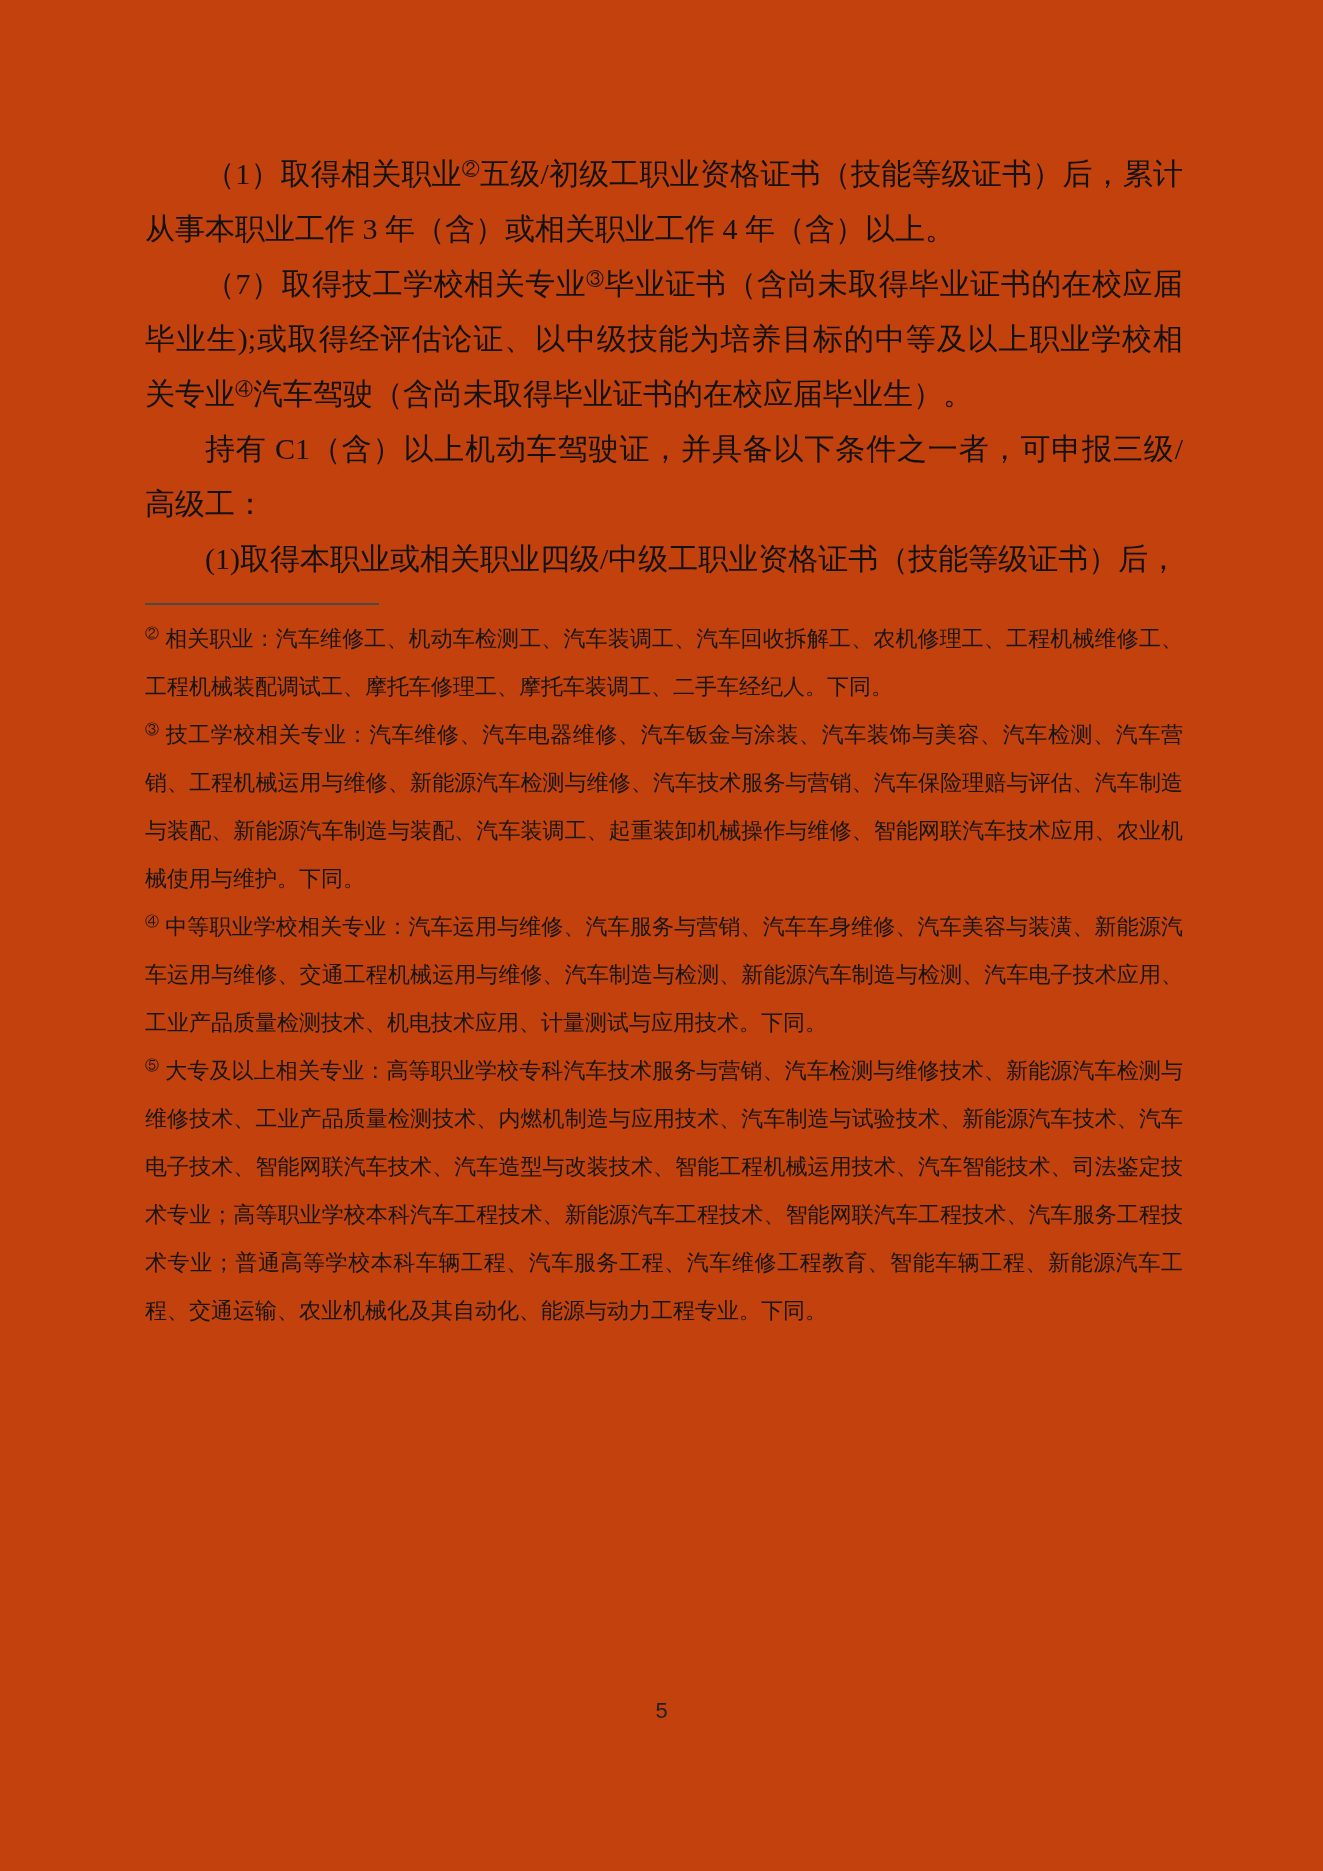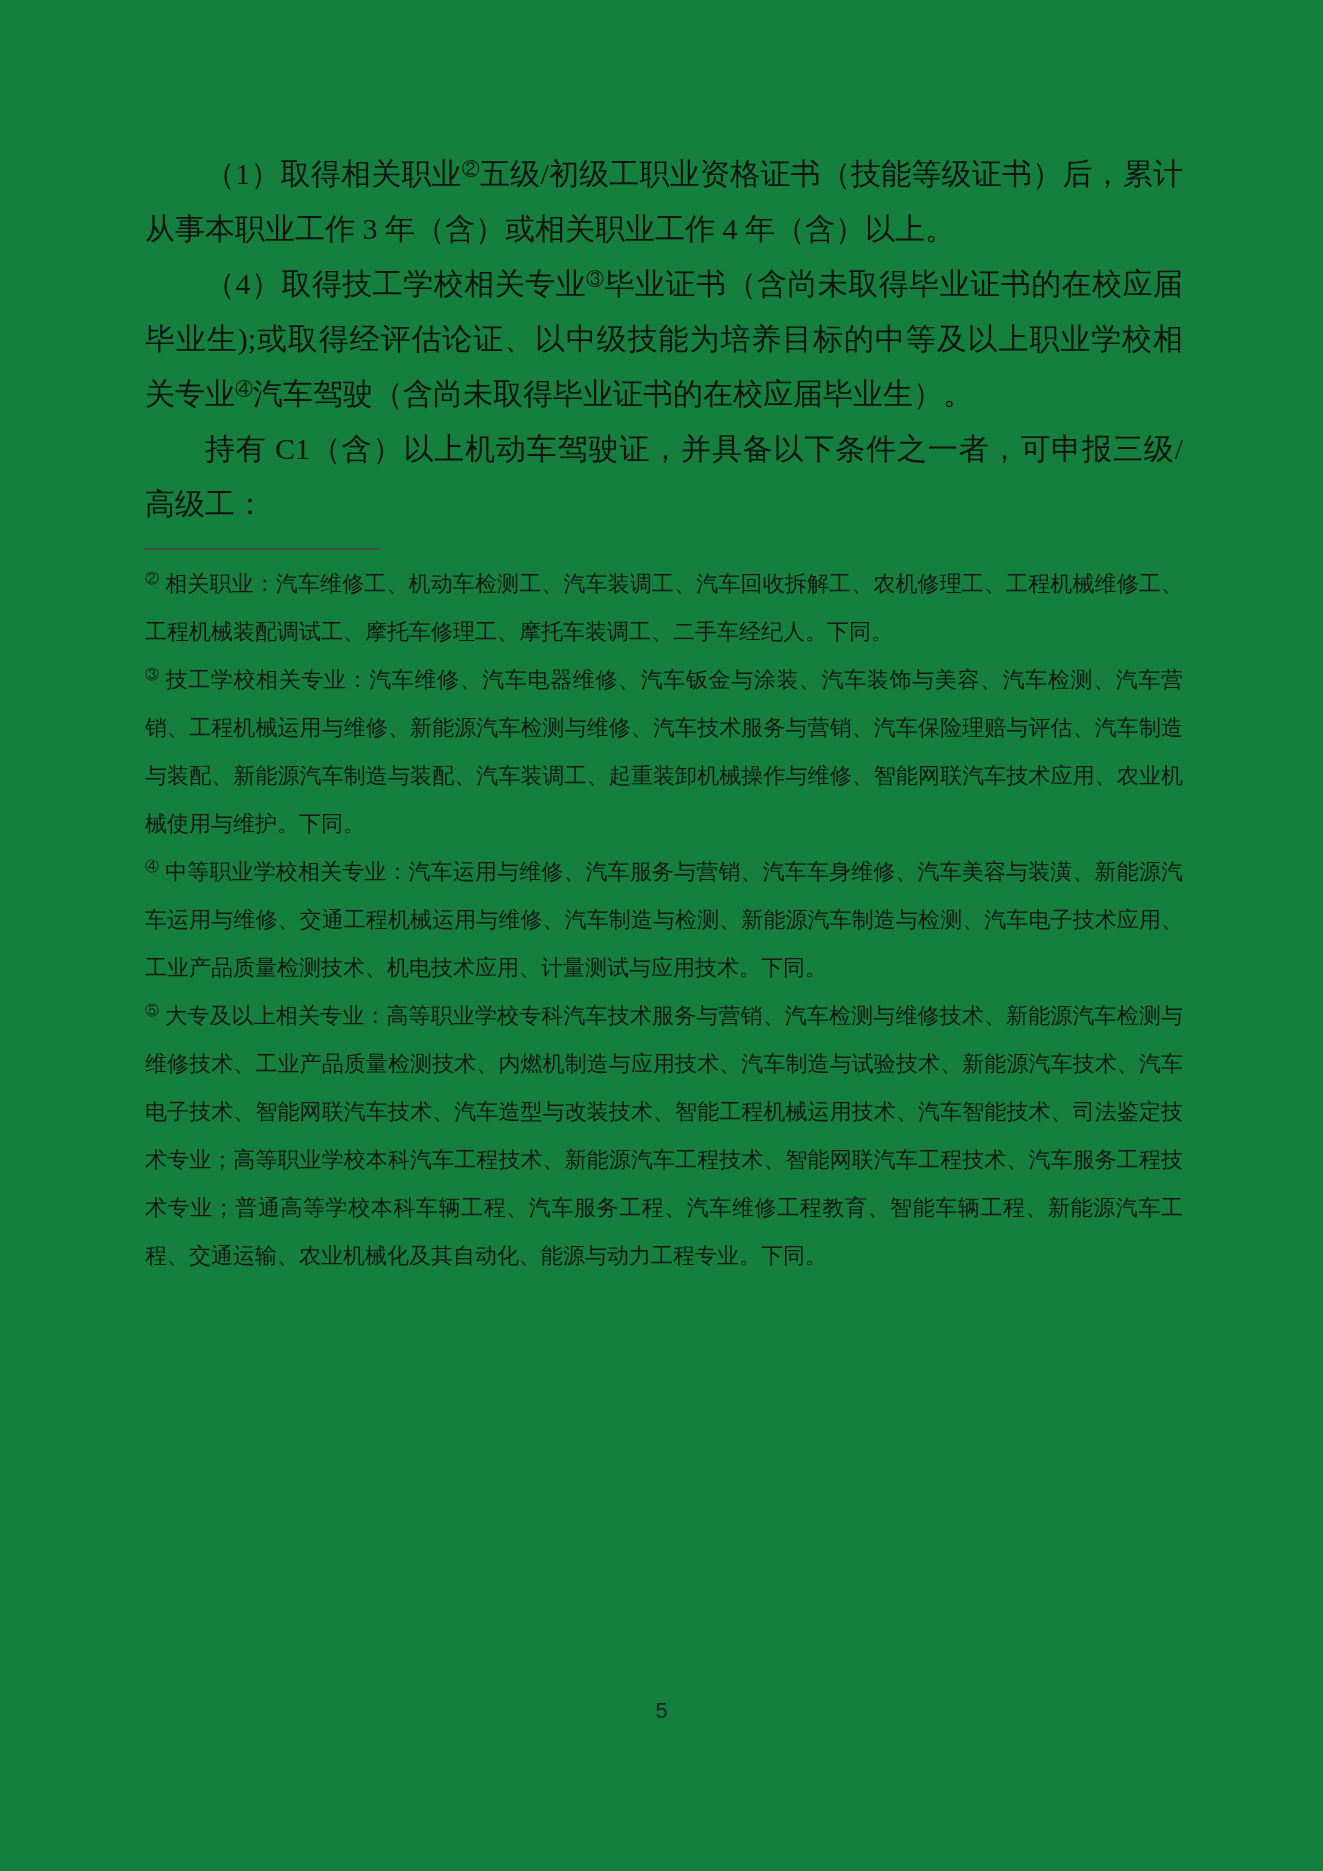"（1）取得相关职业②五级/初级工职业资格证书（技能等级证书）后，累计从事本职业工" .page { background: #15803d -> #c2410c }
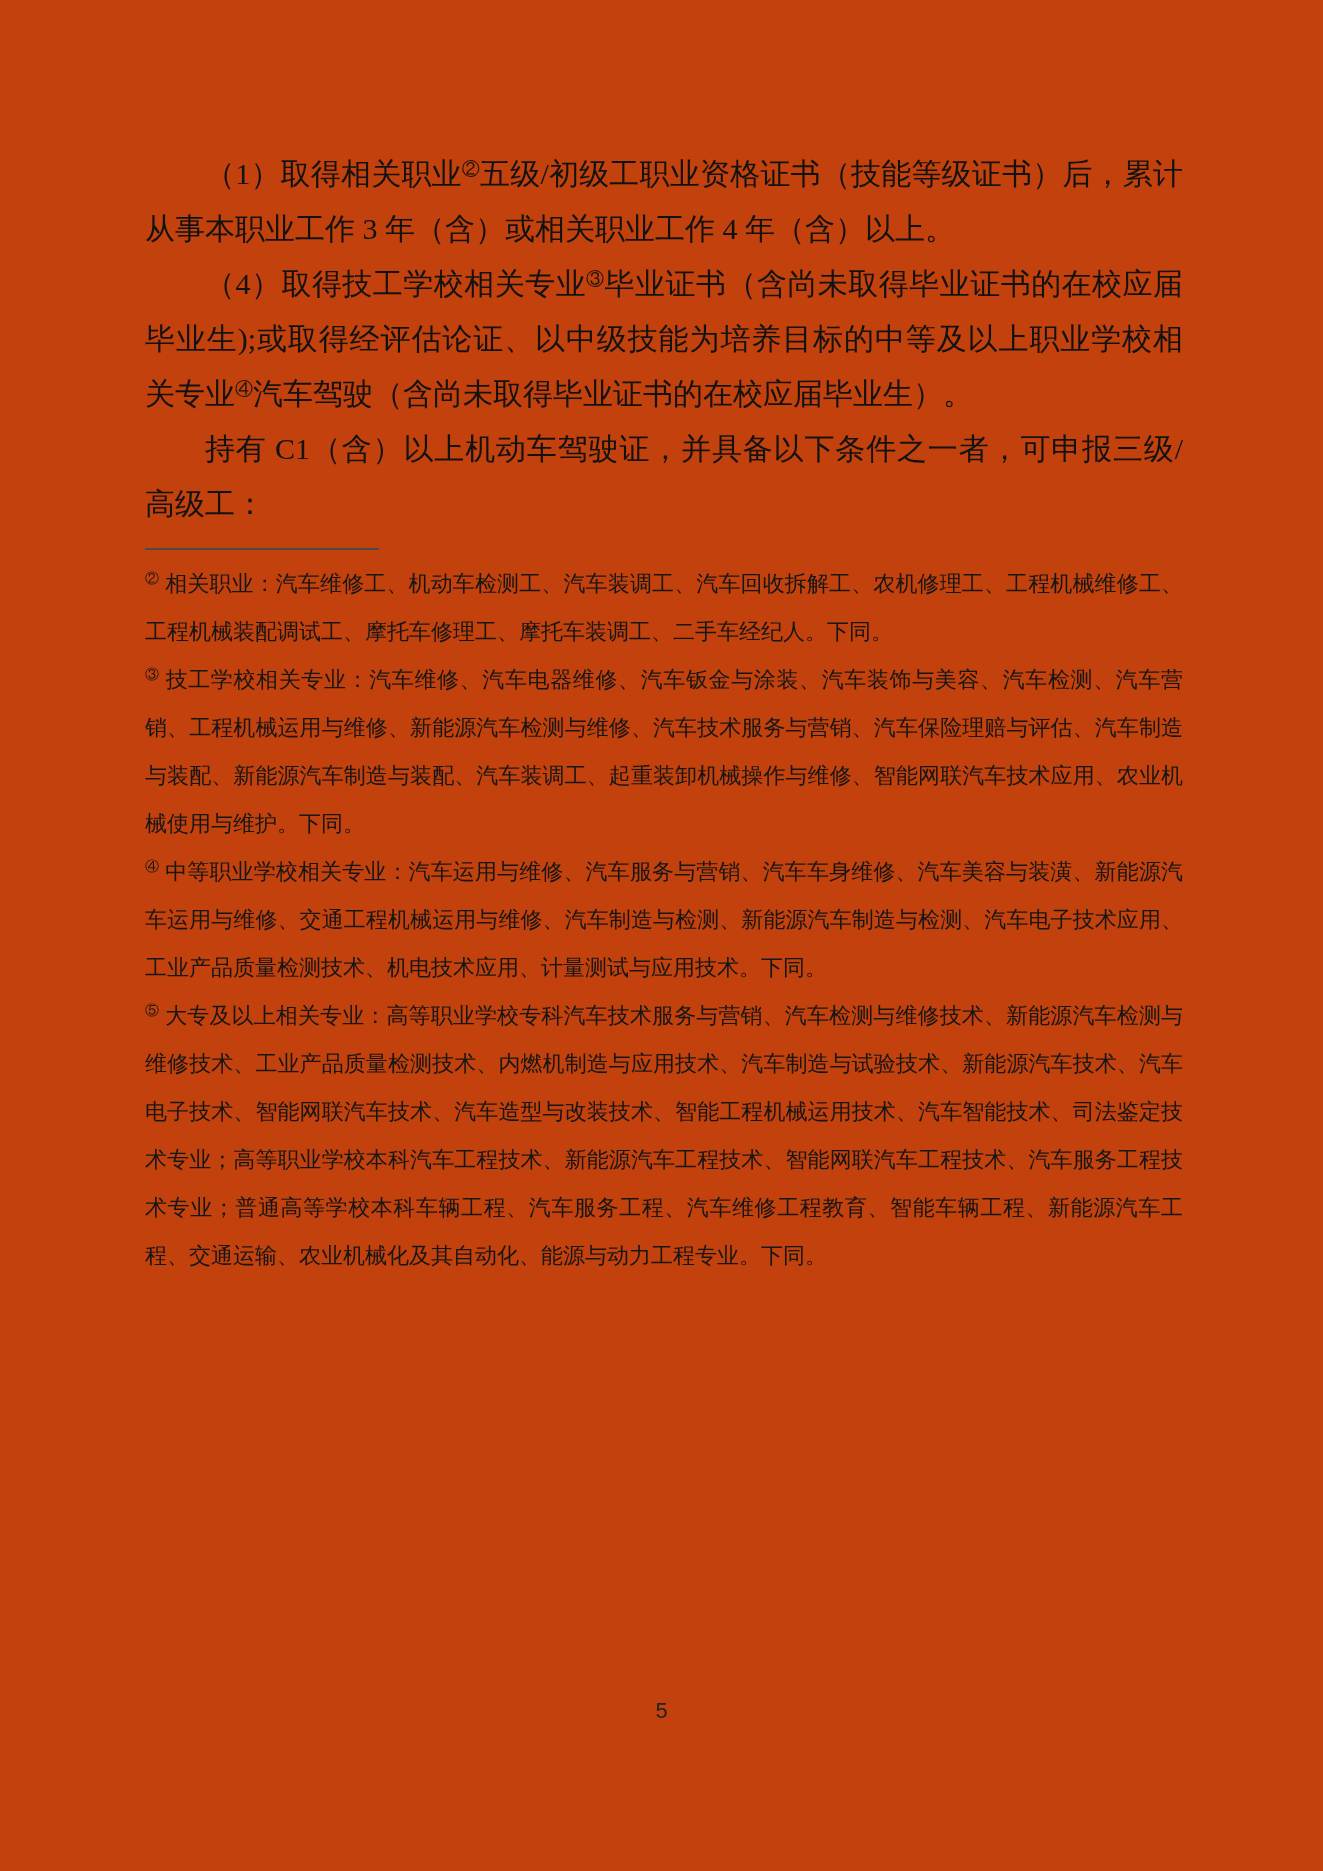"（4）取得技工学校相关专业" span { text: 4 -> 7 }
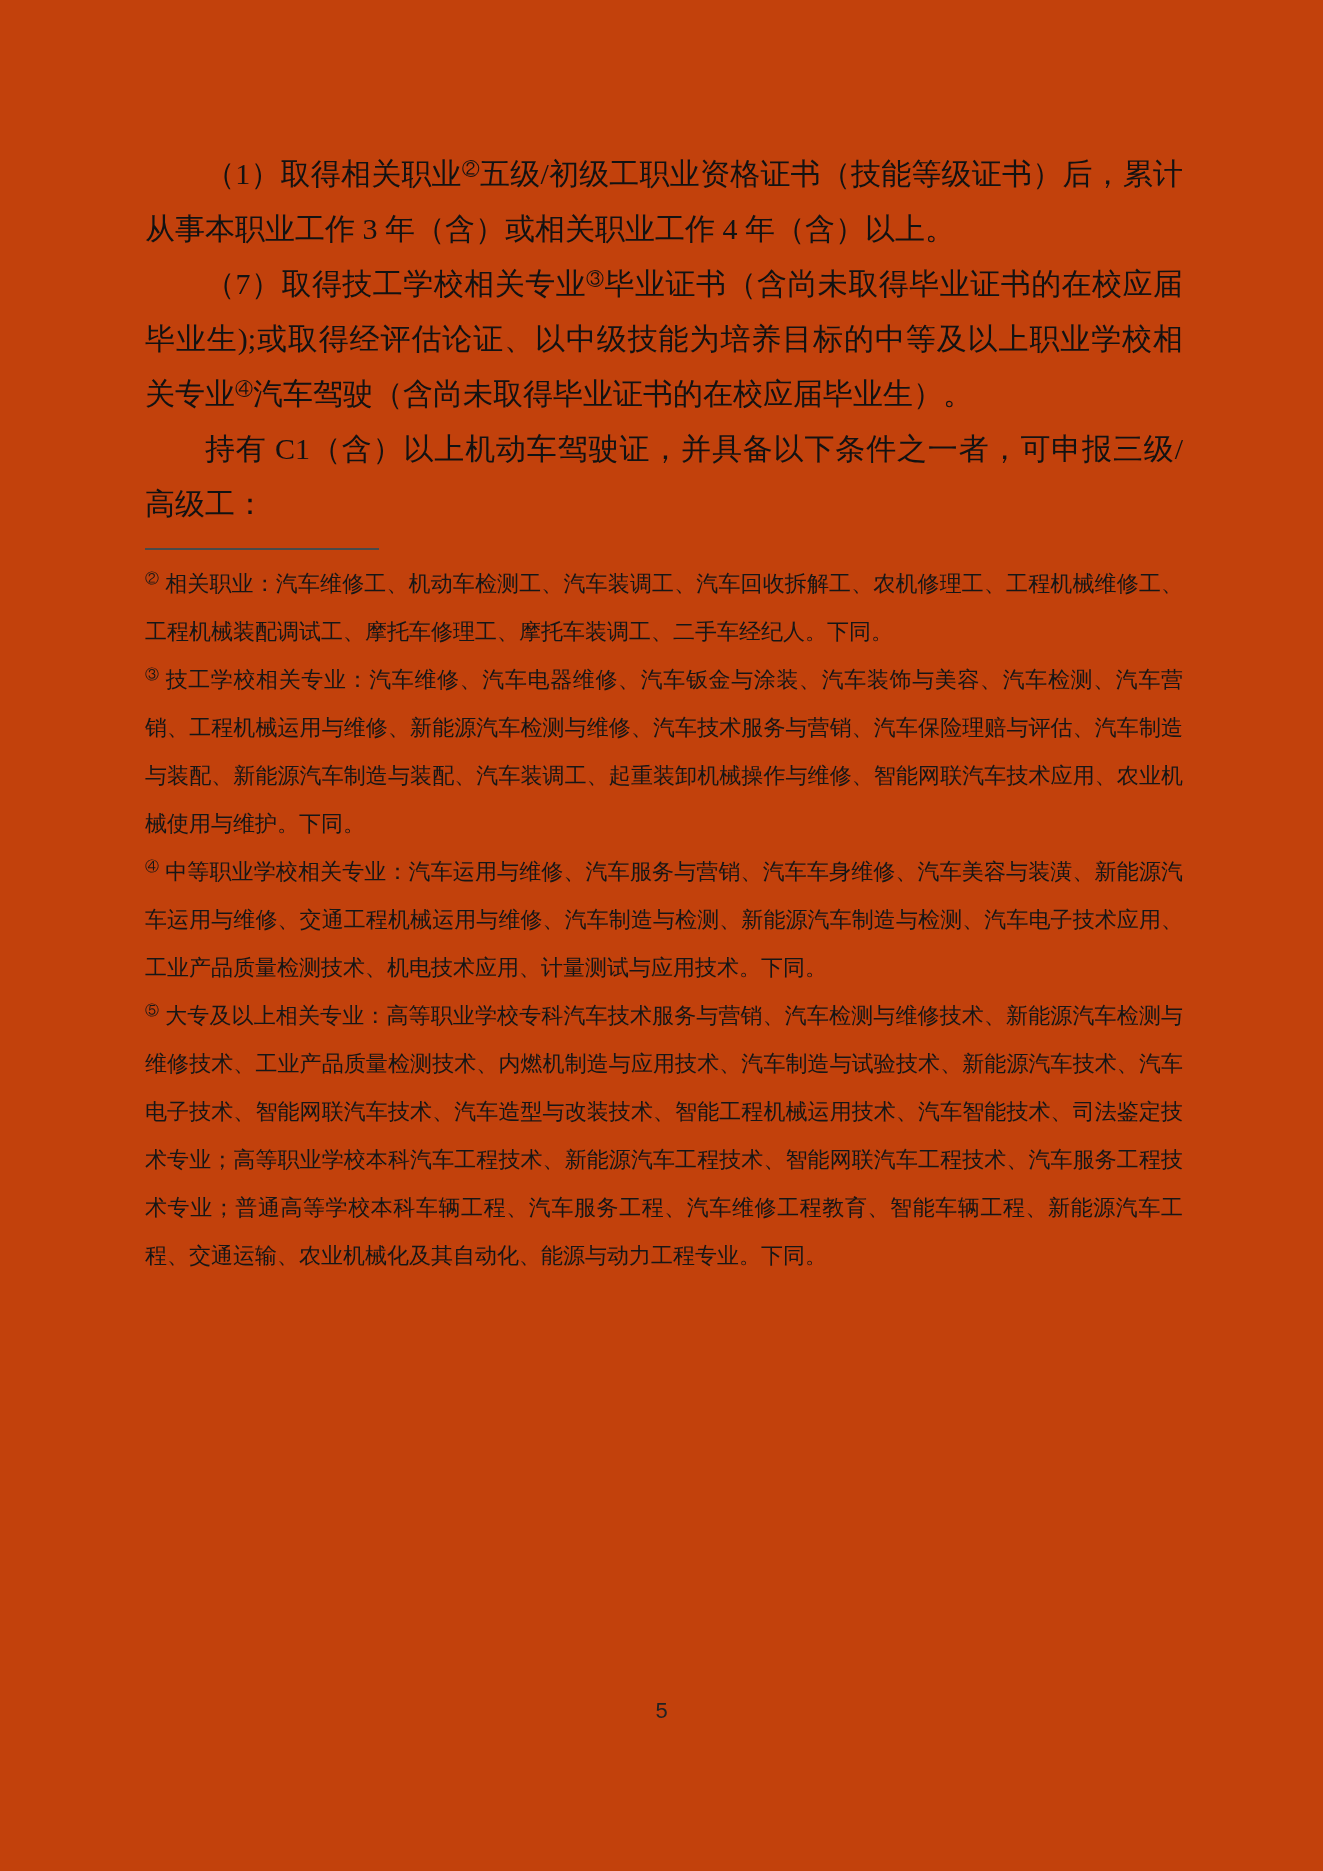"(1)取得本职业或相关职业四级/中级工职业资格证书（技能等级证书）后，" p.body-para { html: none -> <p><span>(1)取得本职业或相关职业四级/中级工职业资格证书（技能等级证书）后，</span></p> }
